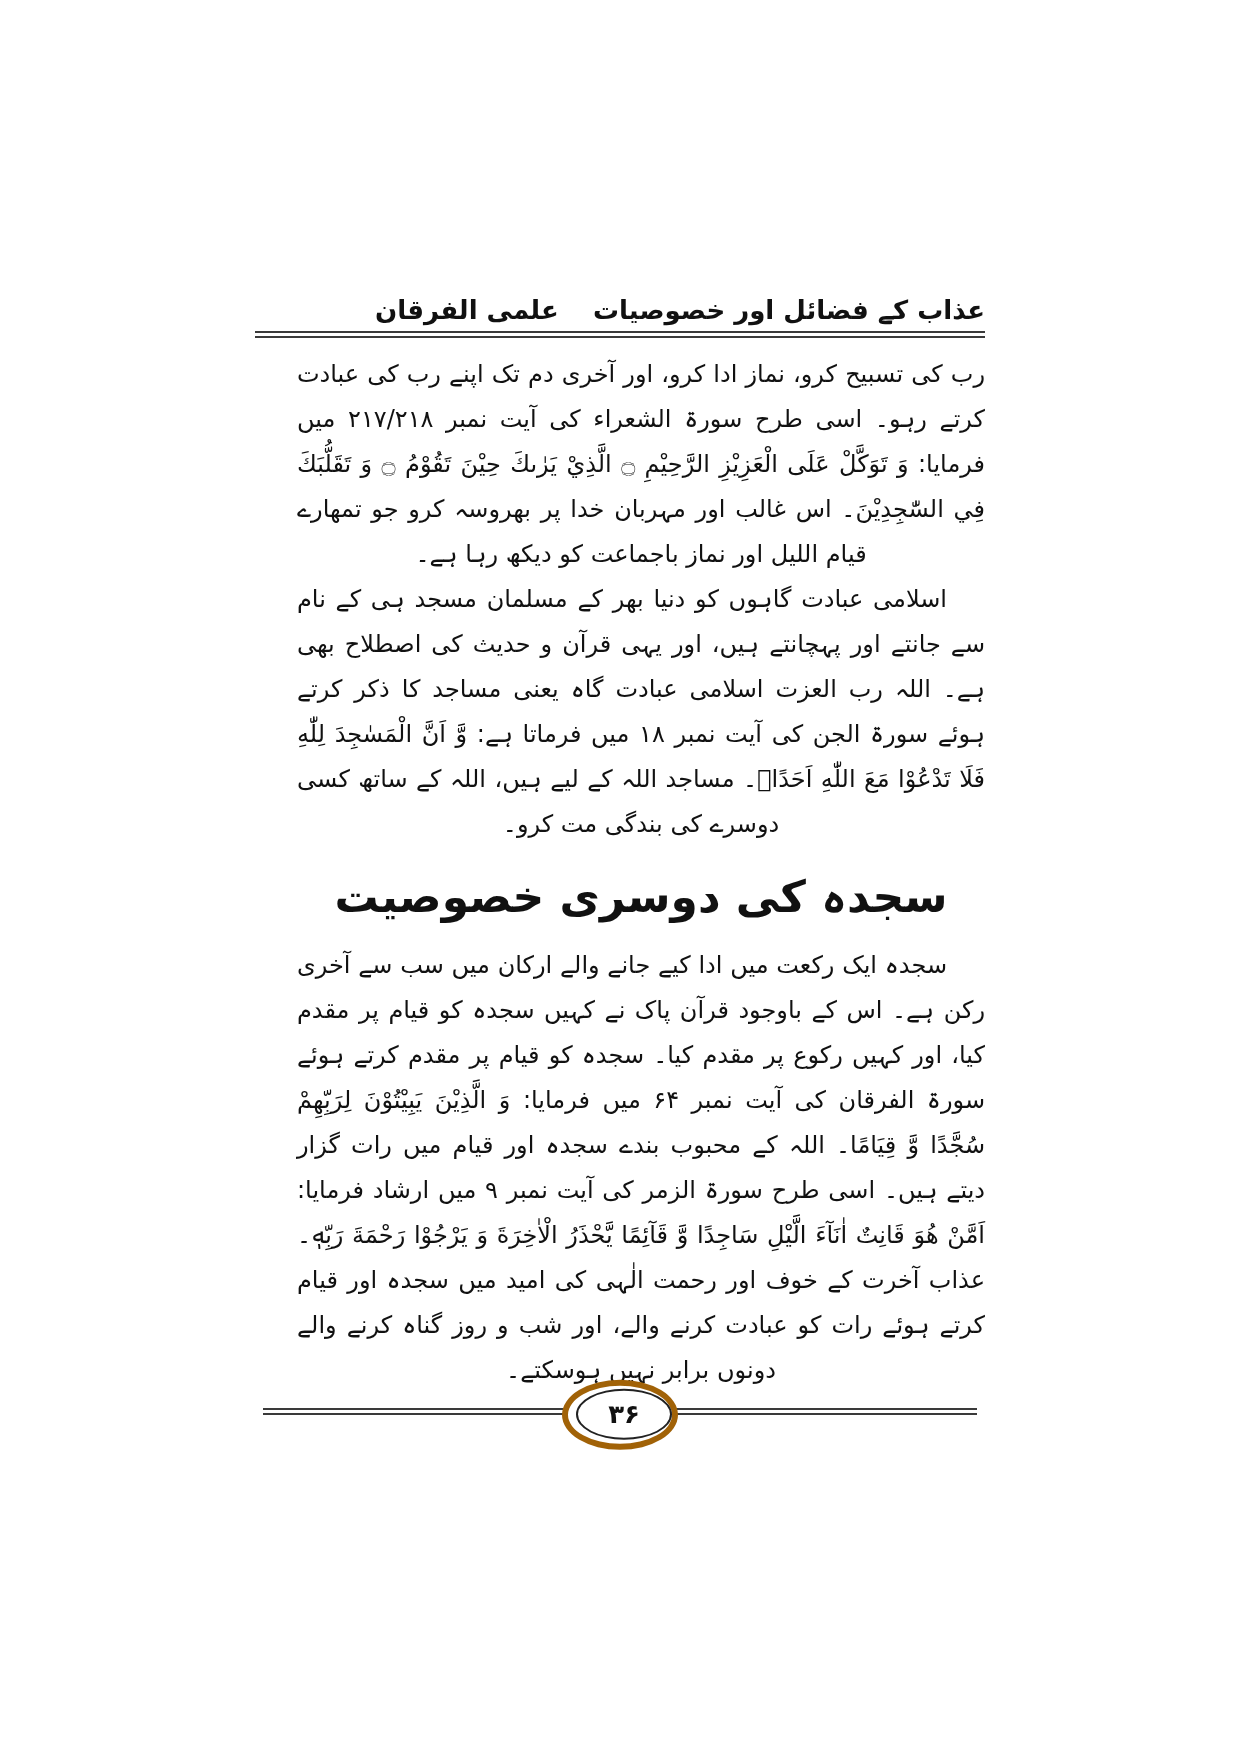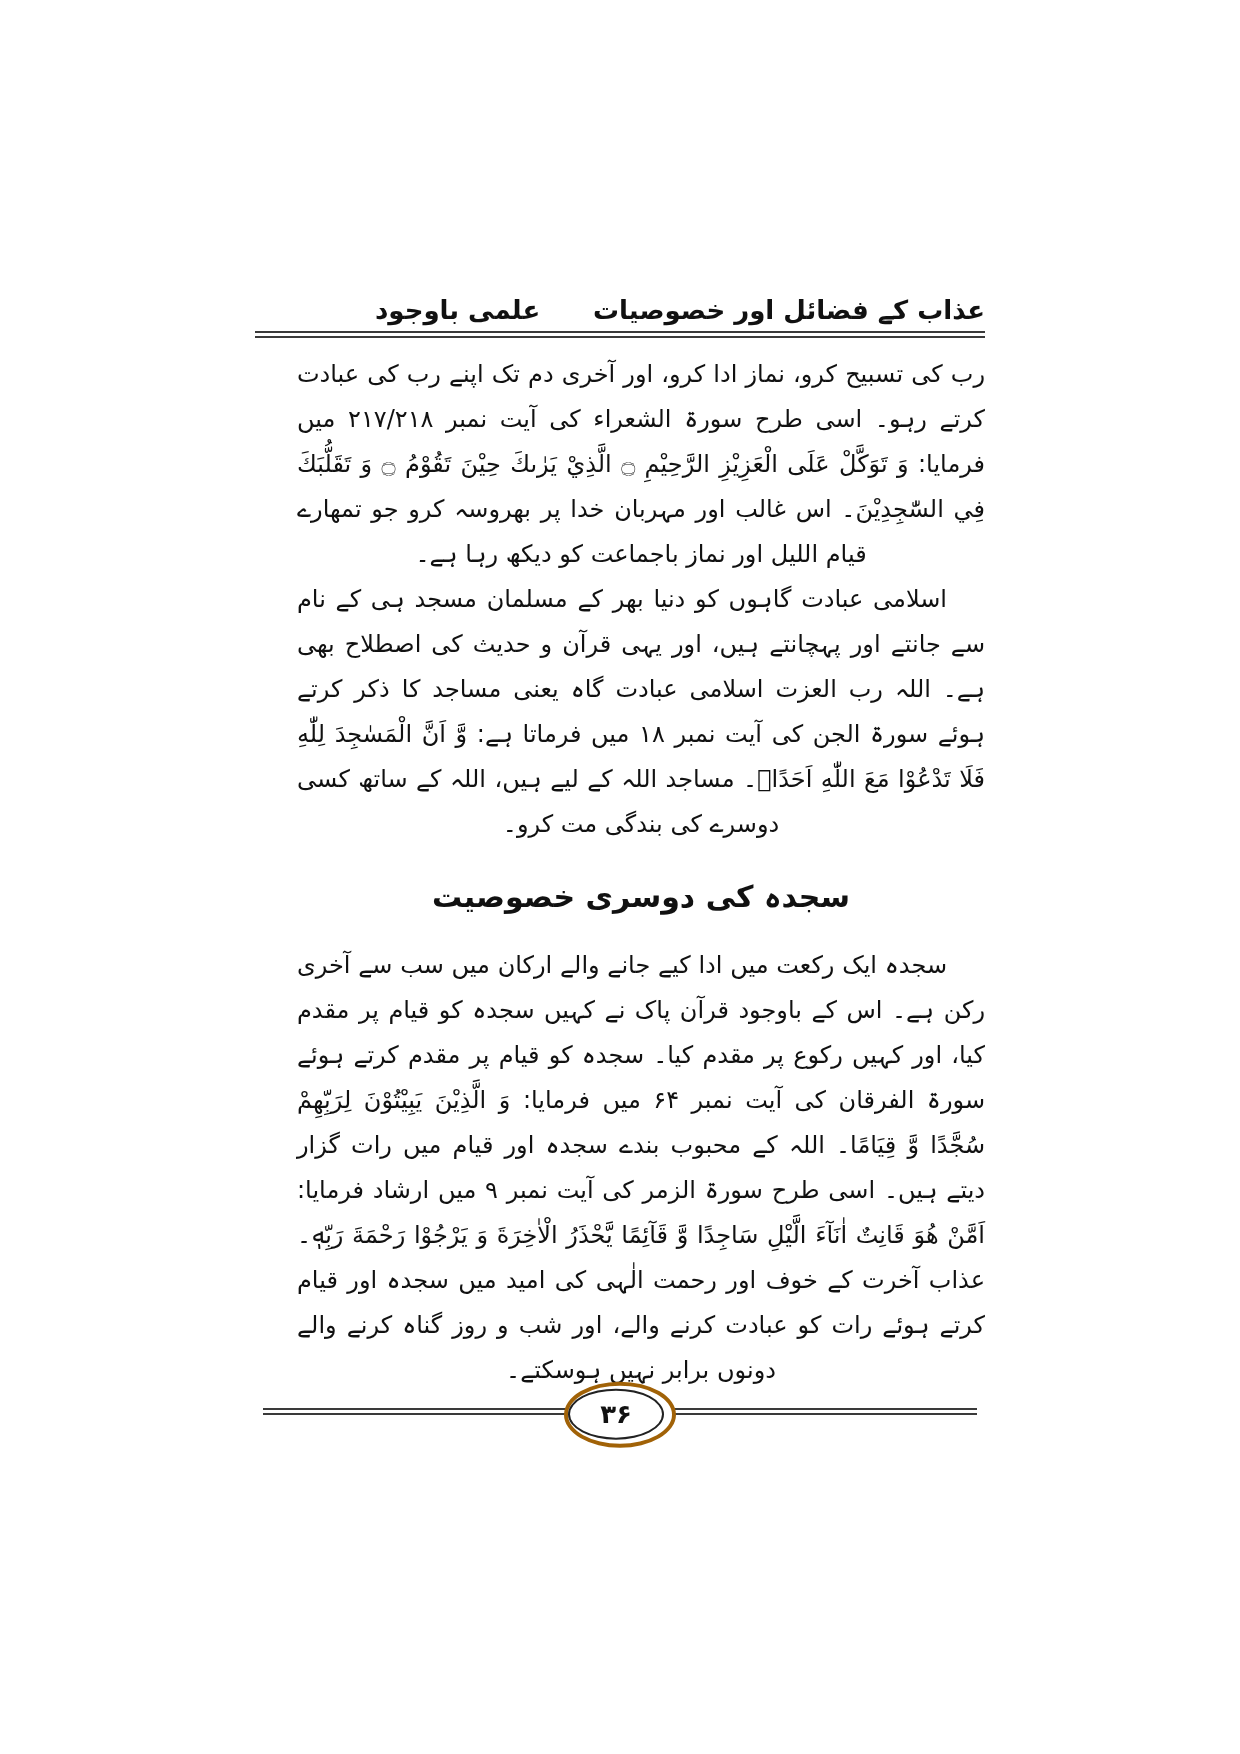"علمی باوجود" span { text: باوجود -> الفرقان }
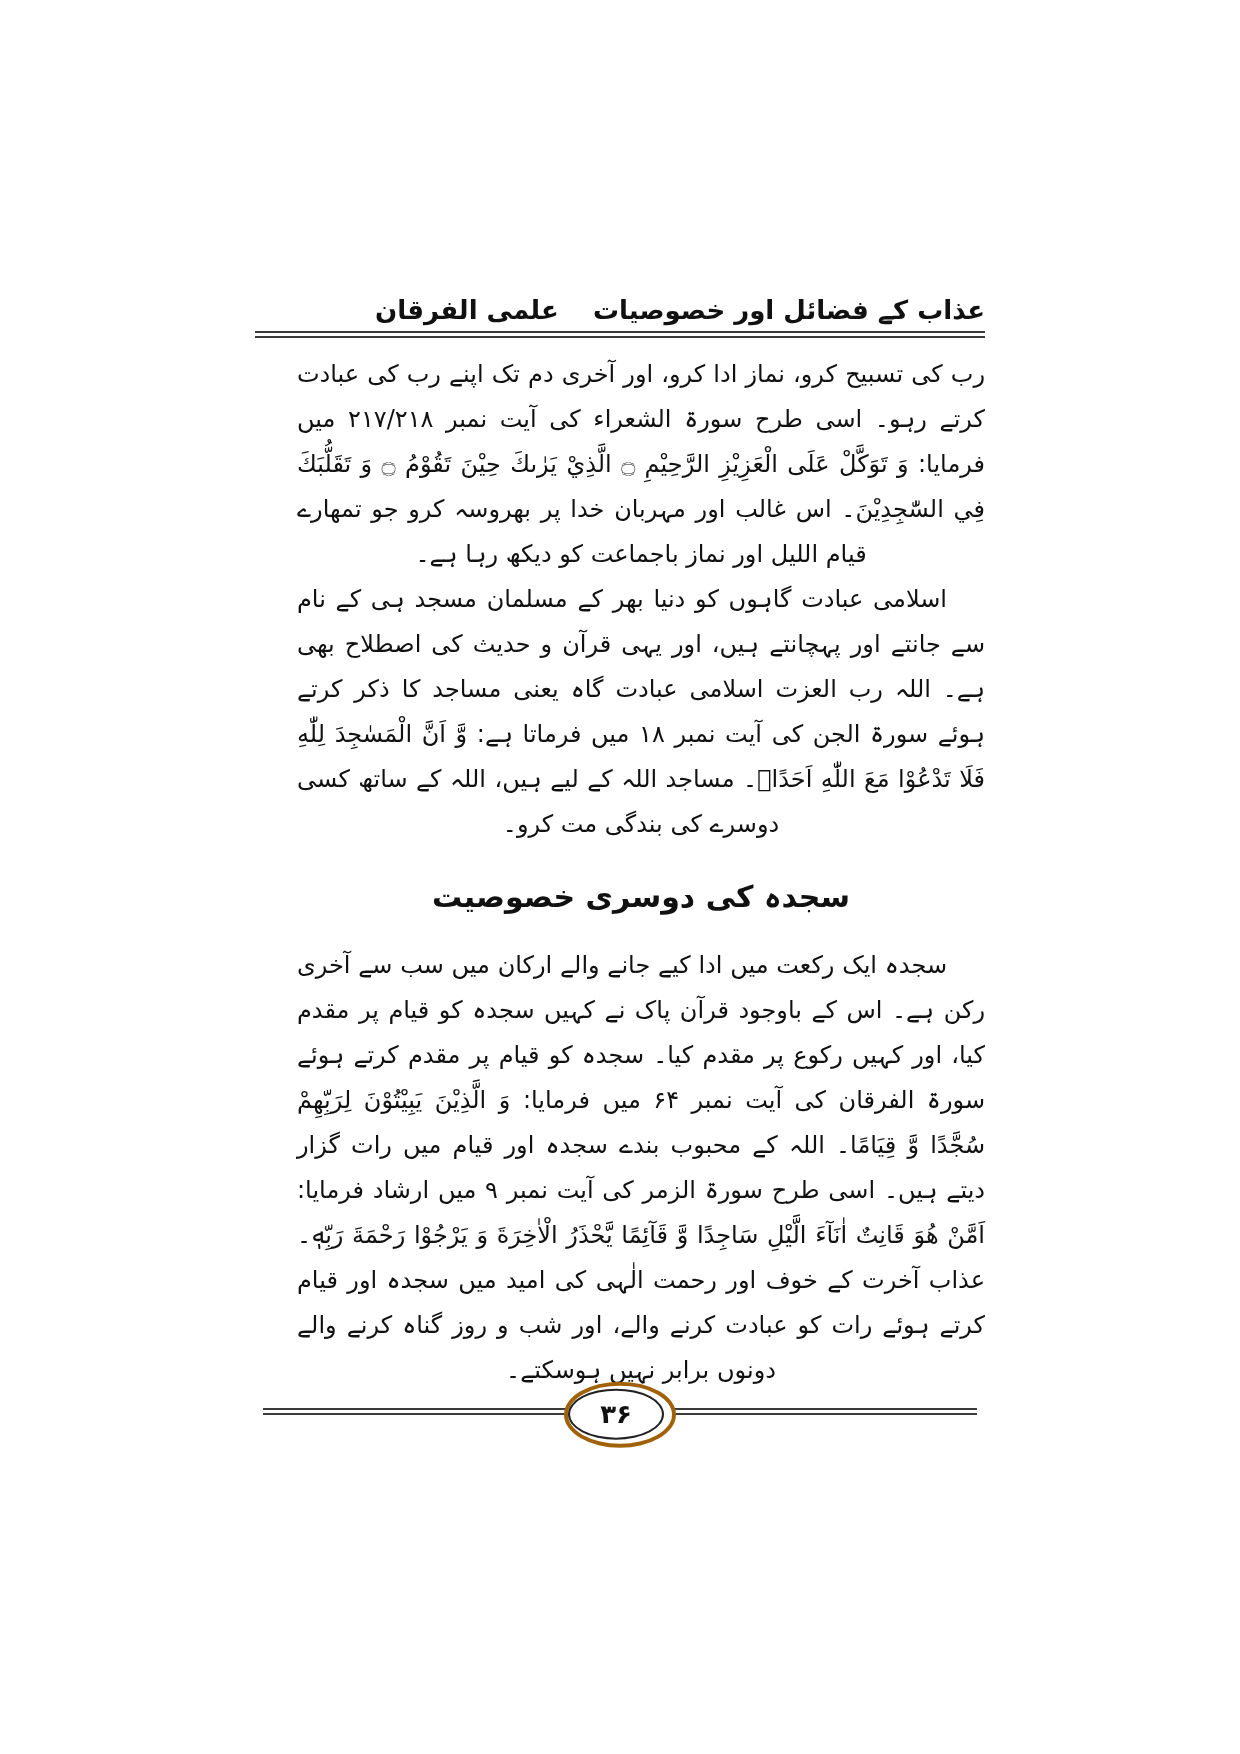"سجدہ کی دوسری خصوصیت" h2.section-heading { font-size: 30px -> 44px }
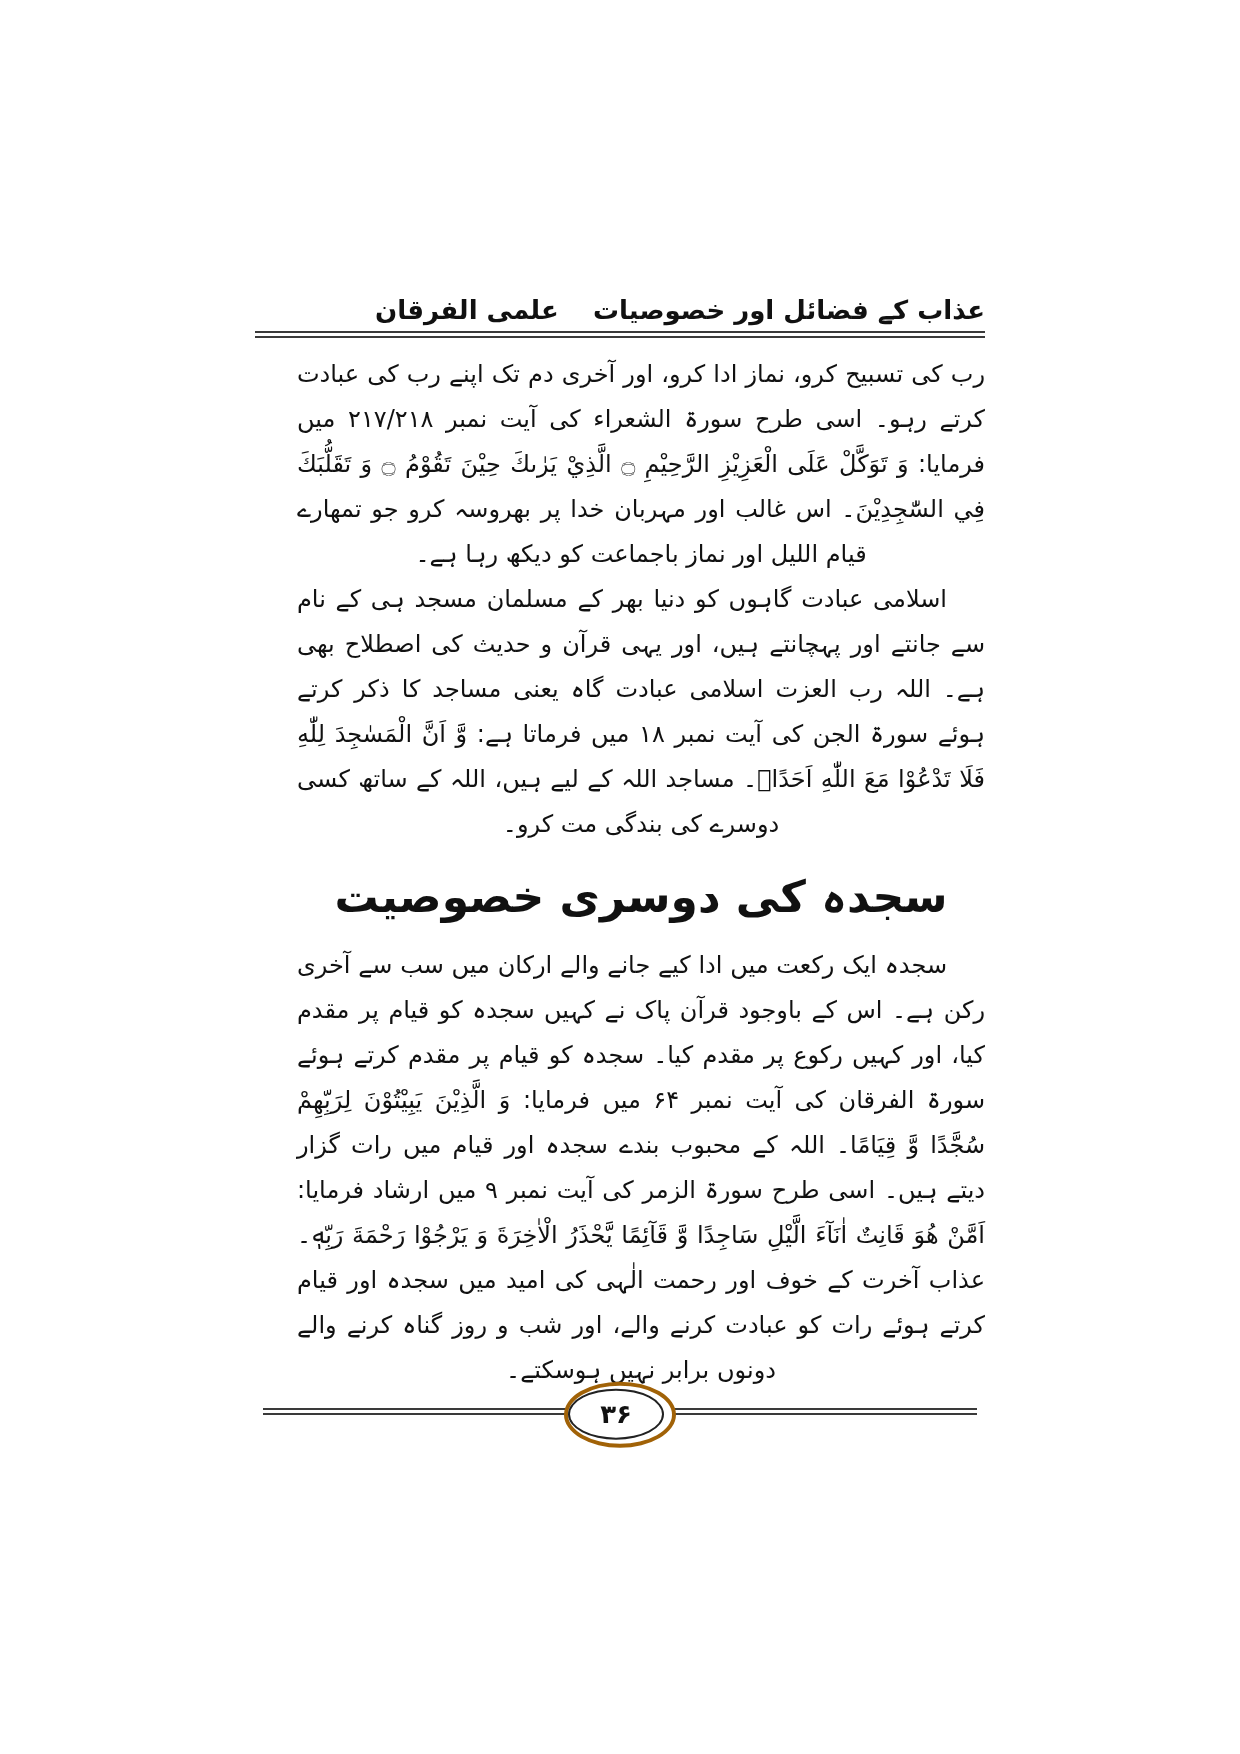"۳۶" .page-number-seal { border: 4px solid #a16207 -> 6px solid #a16207; justify-content: flex-end -> flex-start }
